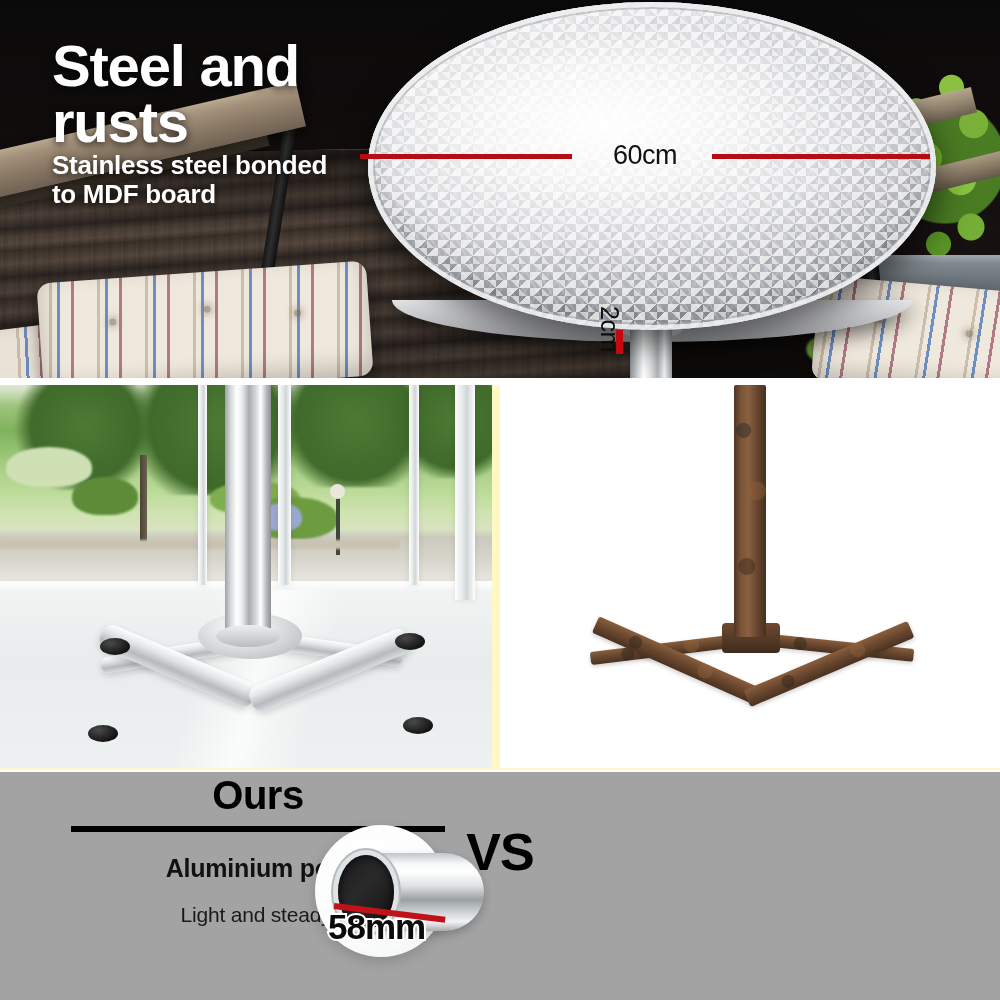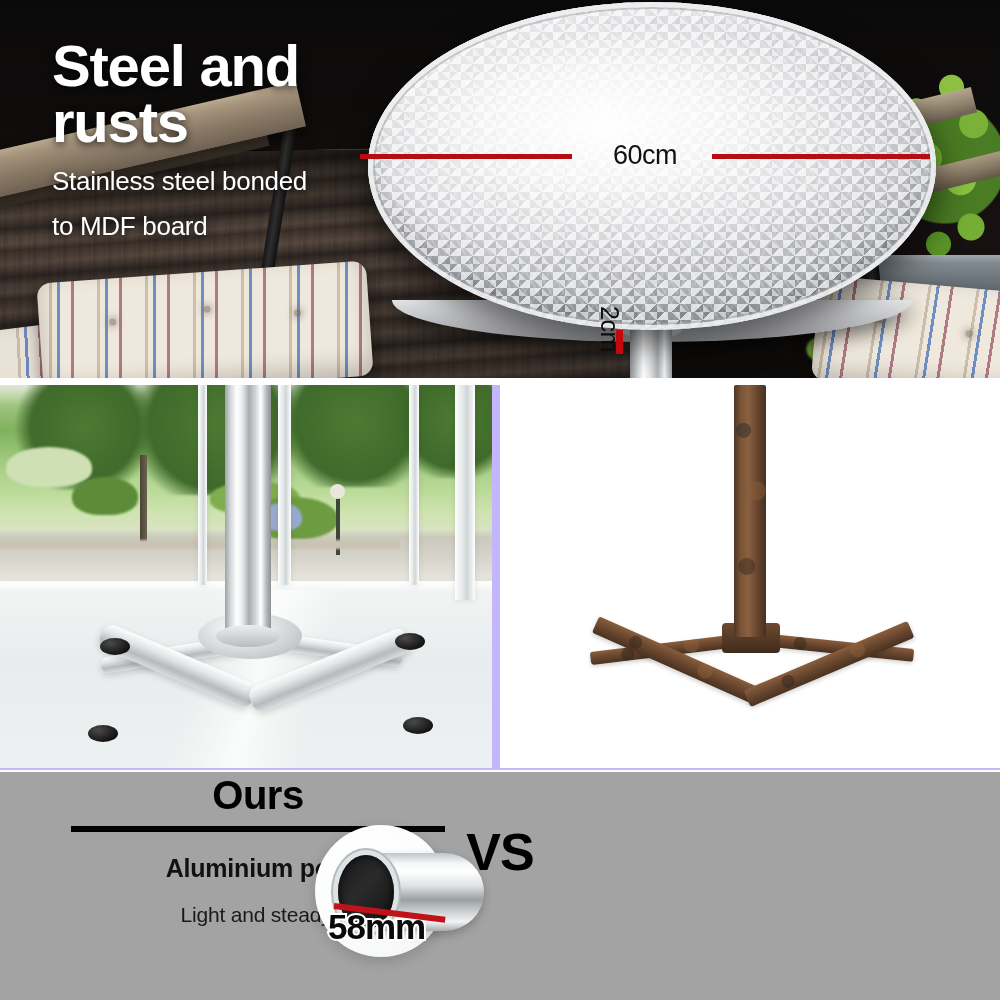"Stainless steel bonded" .headline .sub { font-weight: 400 -> 700; margin-top: 16px -> none }
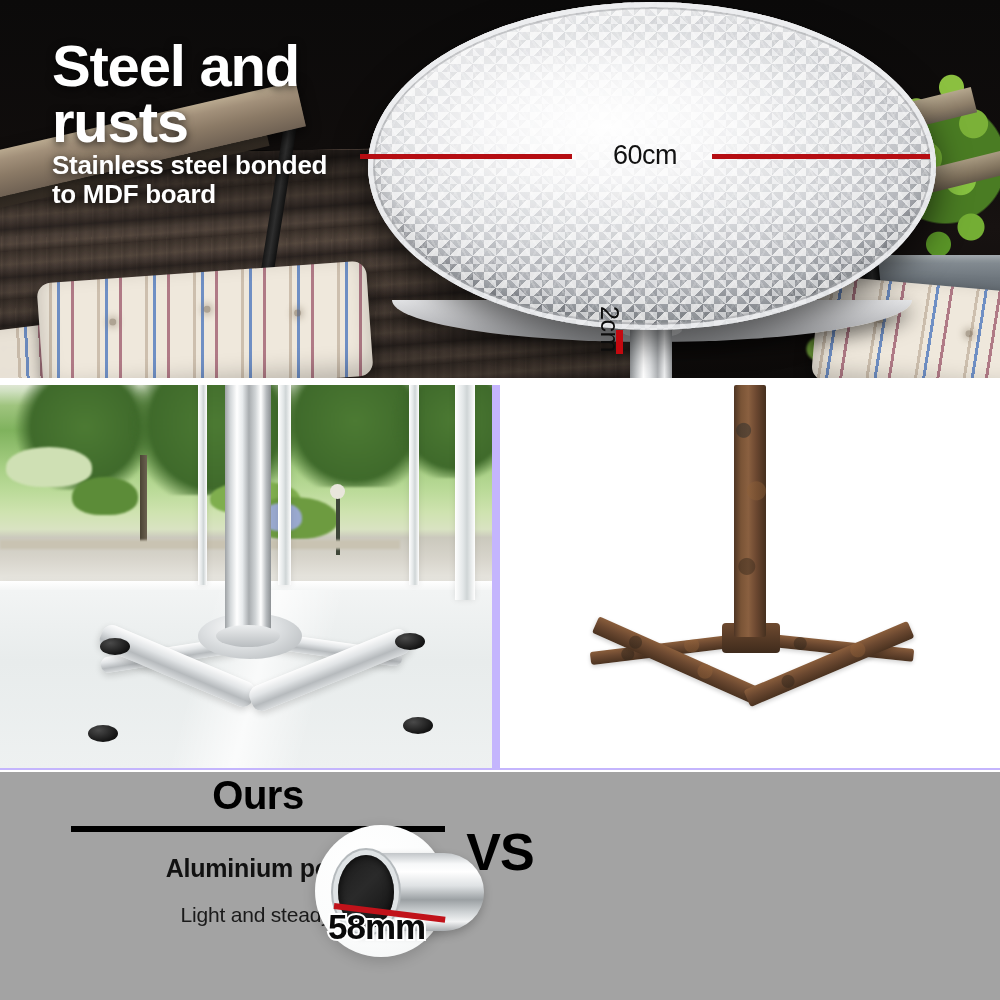"58mm" .photos { background: #c4b5fd -> #fef9c3 }
